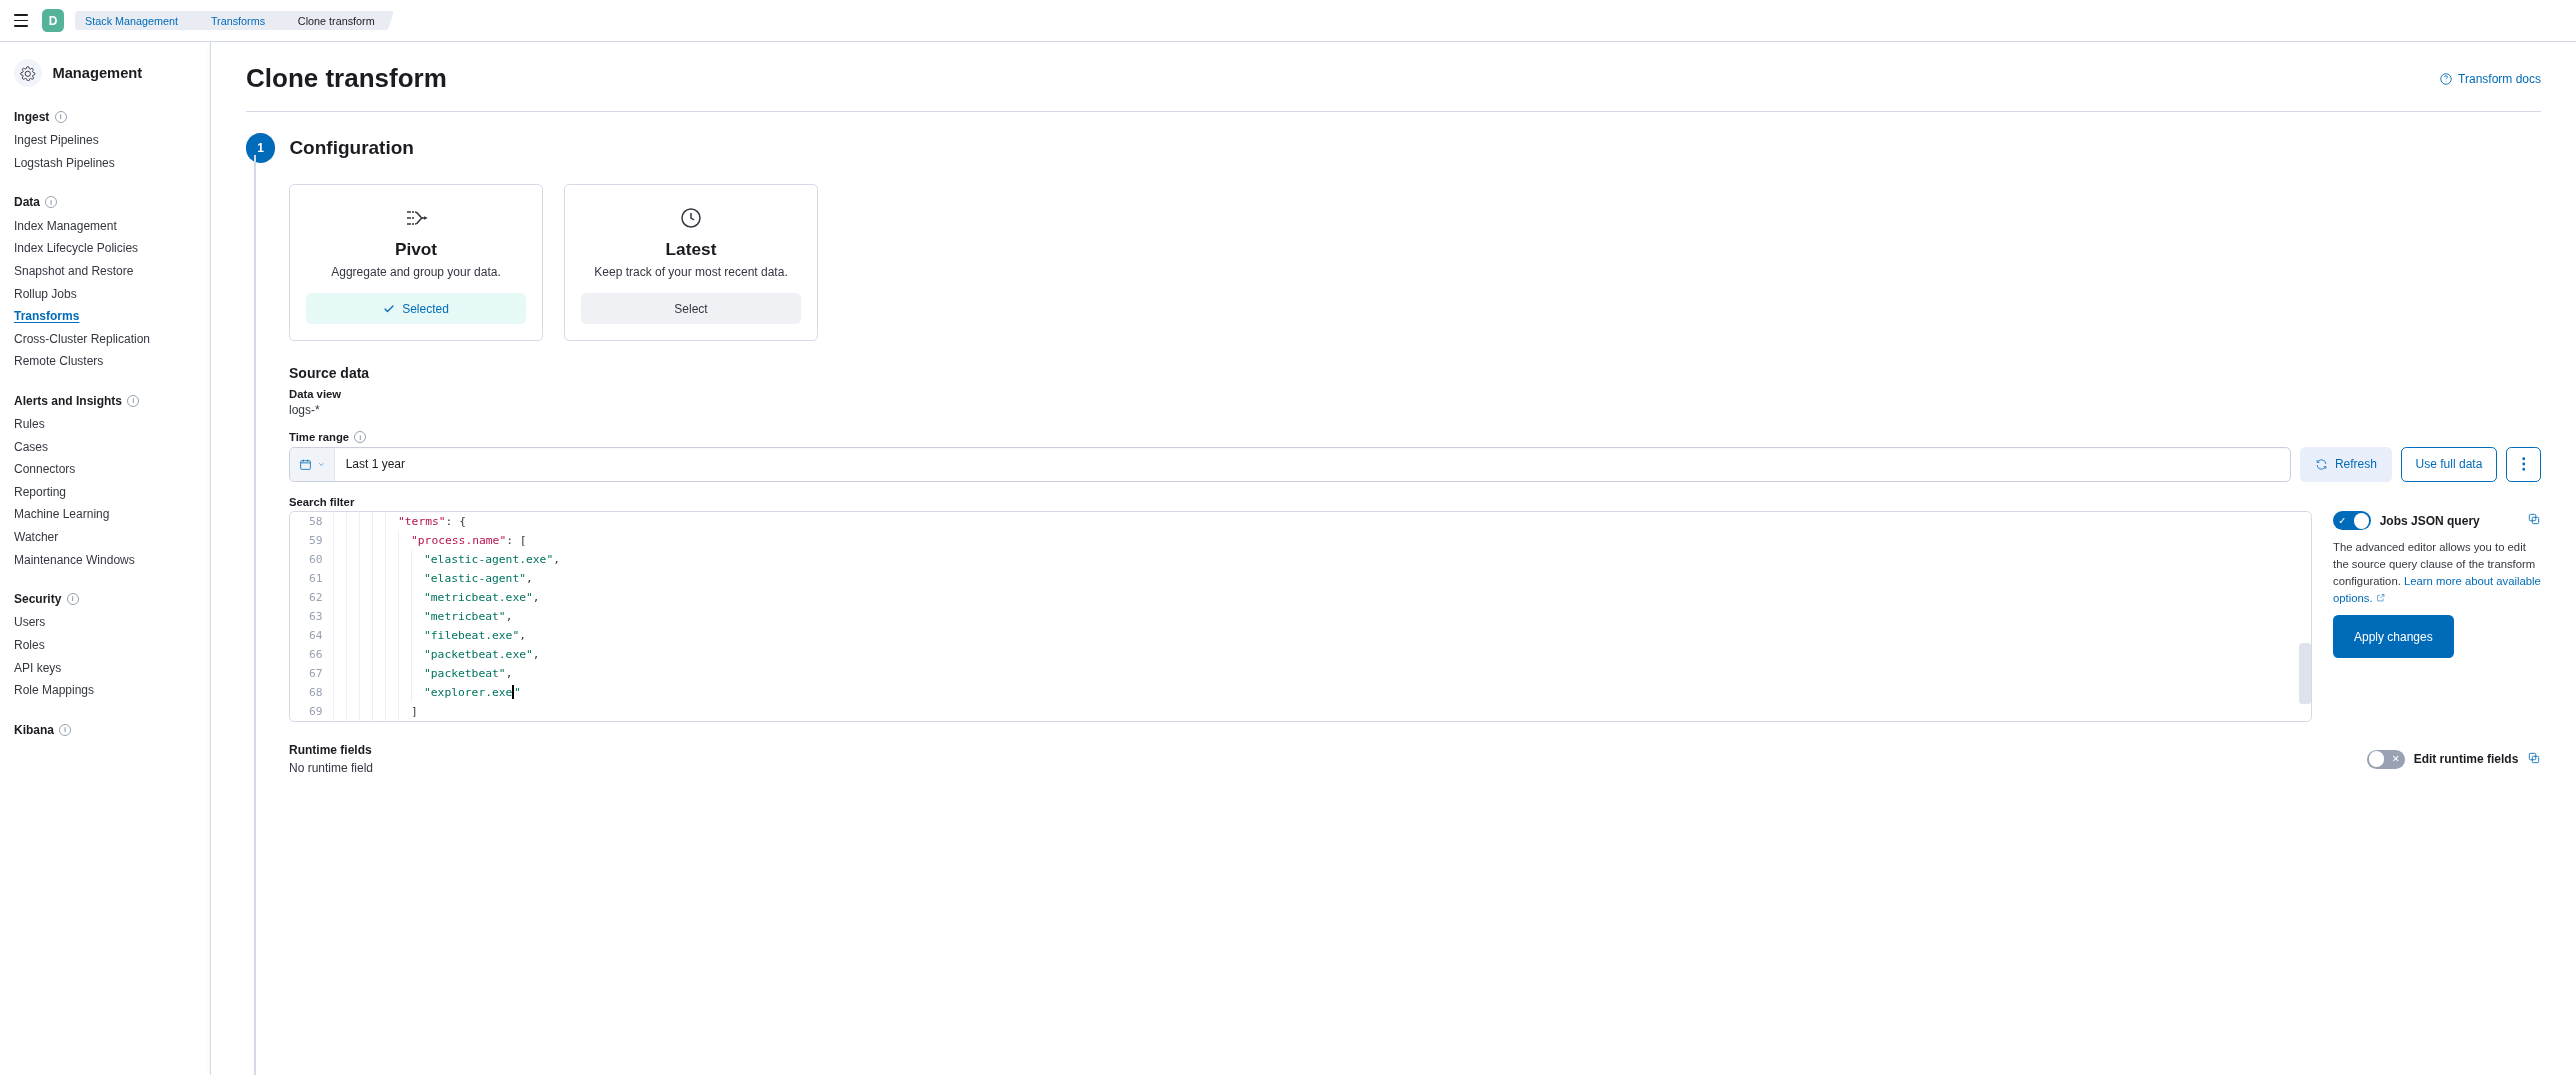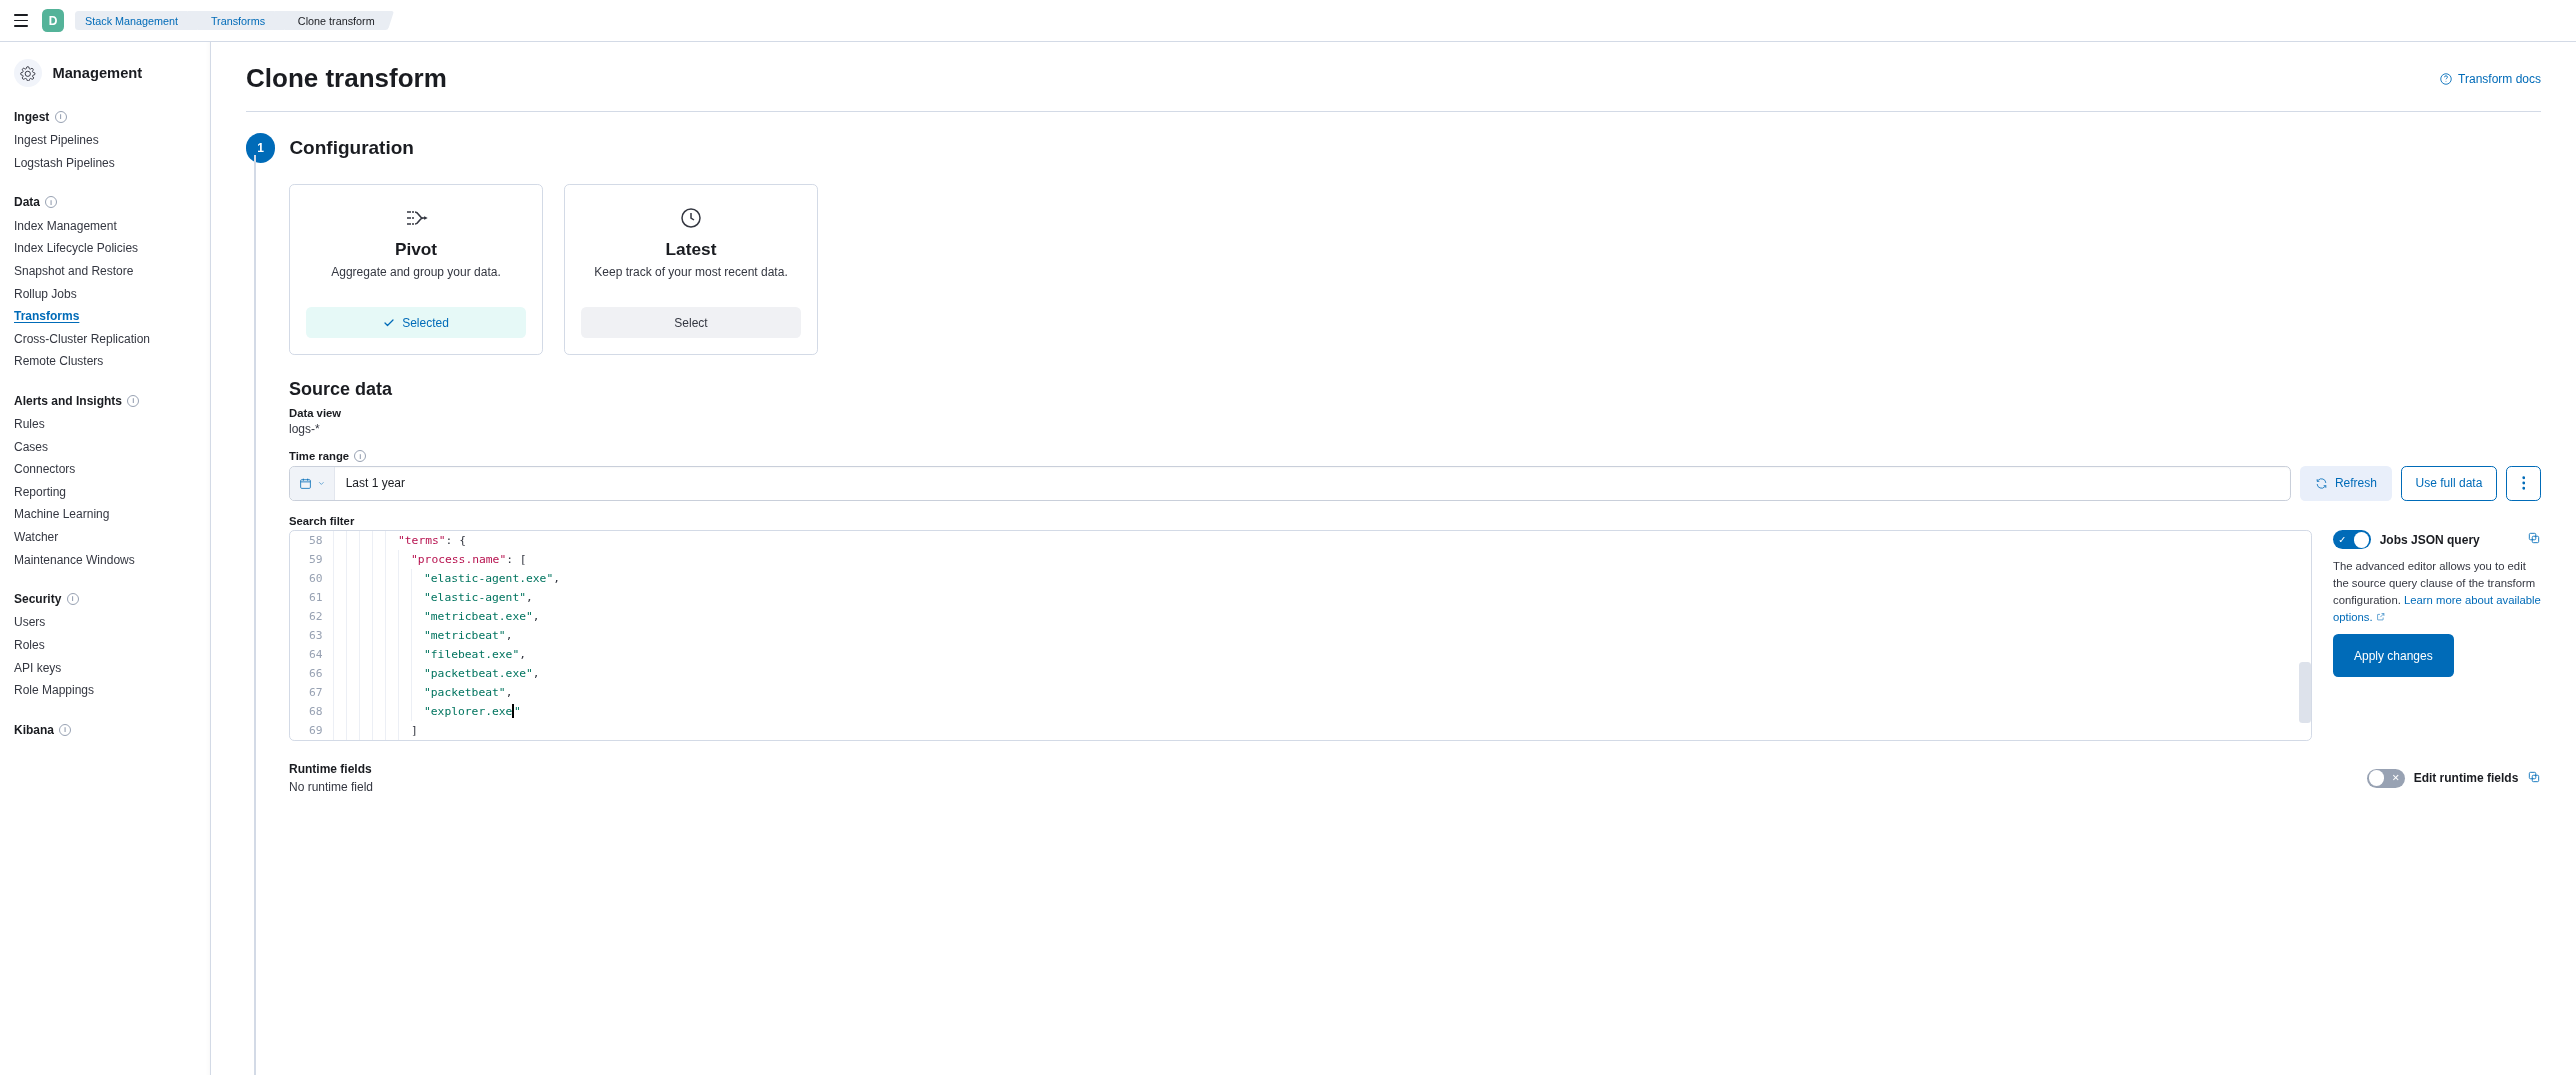"Aggregate and group your data." .card-desc { margin-bottom: 28px -> 14px }
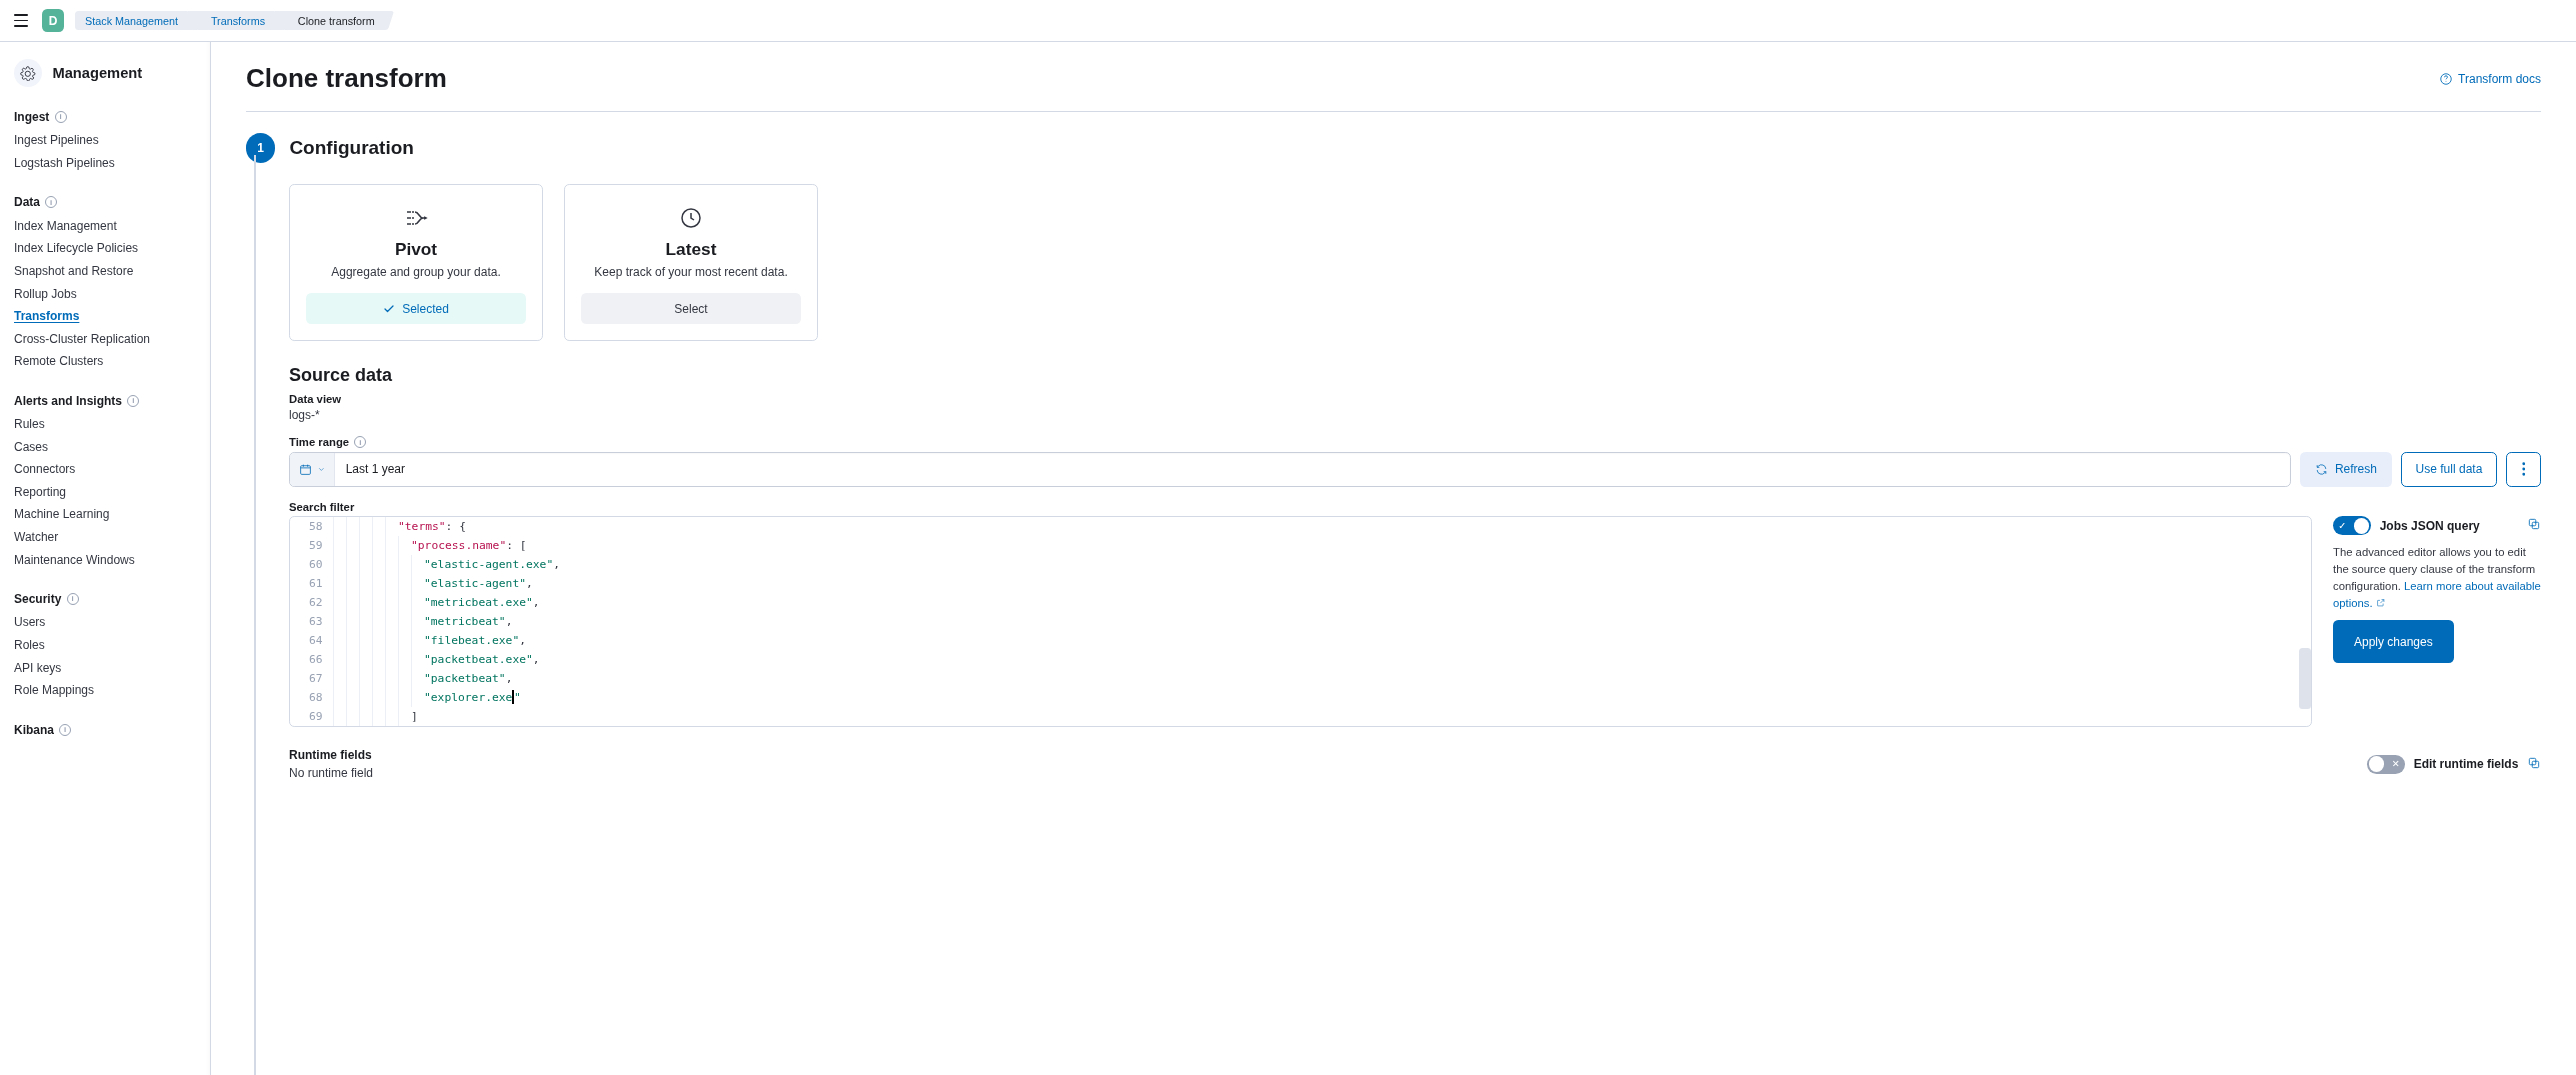"Source data" .section-title { font-size: 18px -> 14px }
